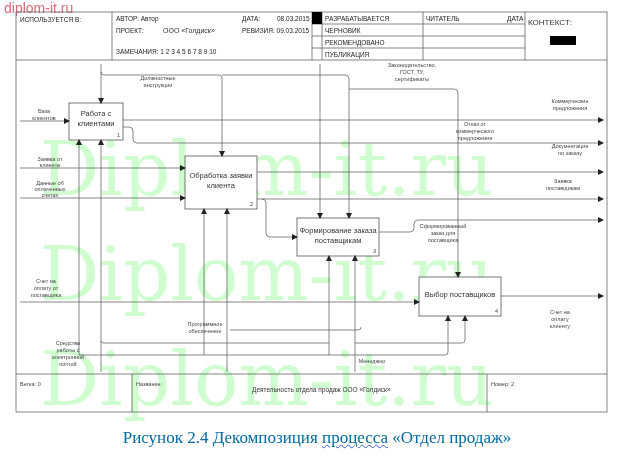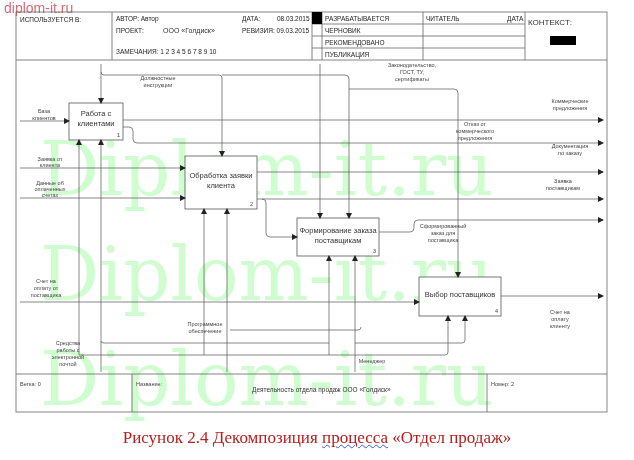"Рисунок 2.4 Декомпозиция процесса «Отдел" .caption { color: #b91c1c -> #0369a1 }
